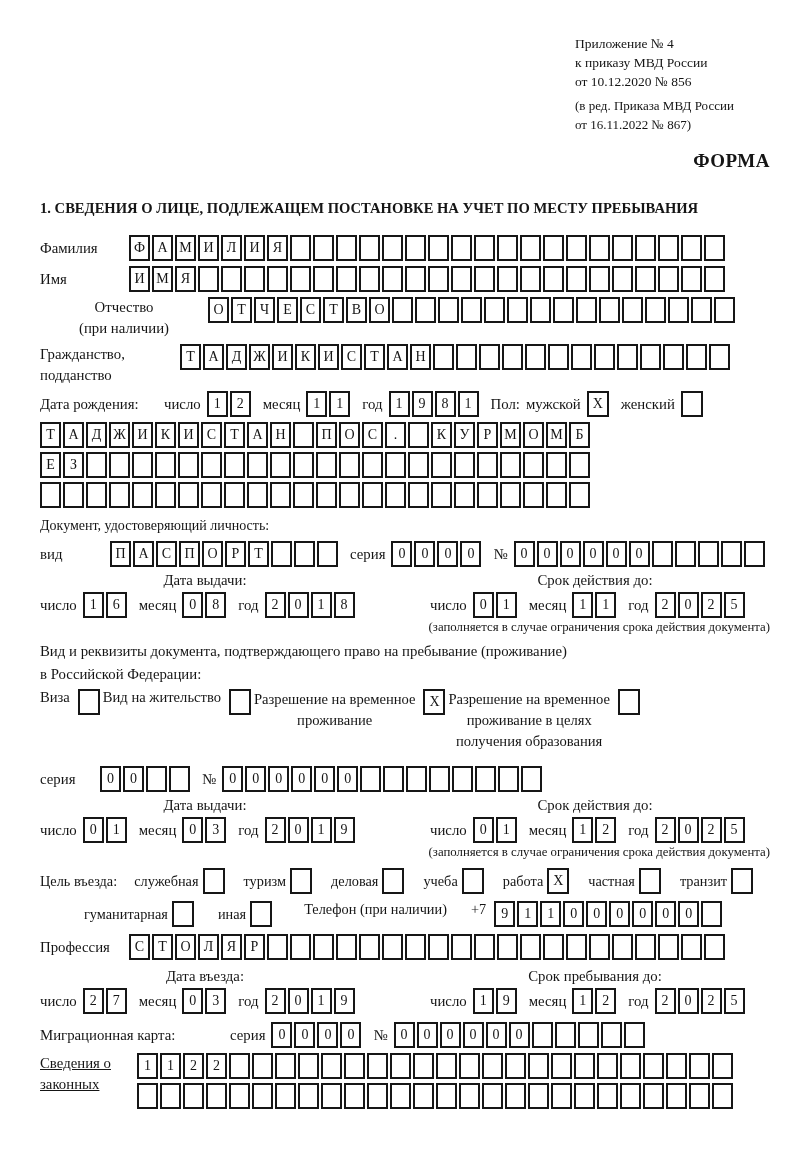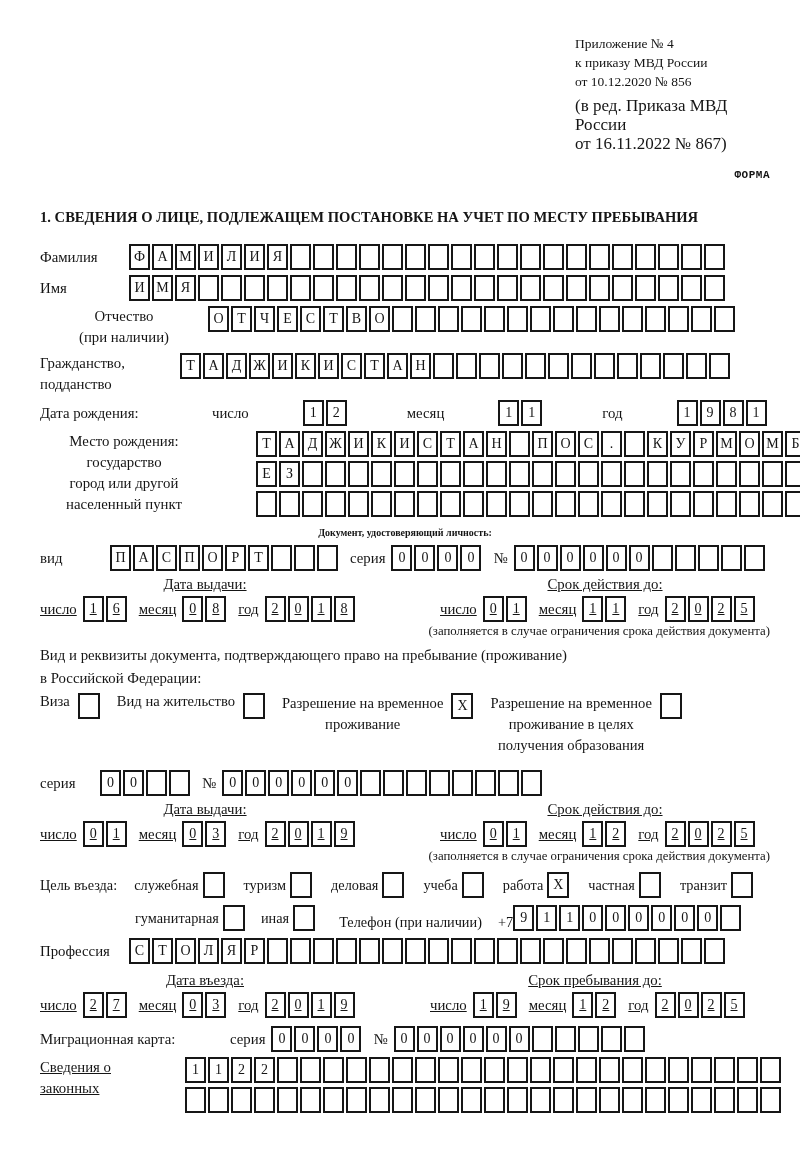"(в ред. Приказа МВД России" .ref .g2 { font-size: 17px -> 13px }
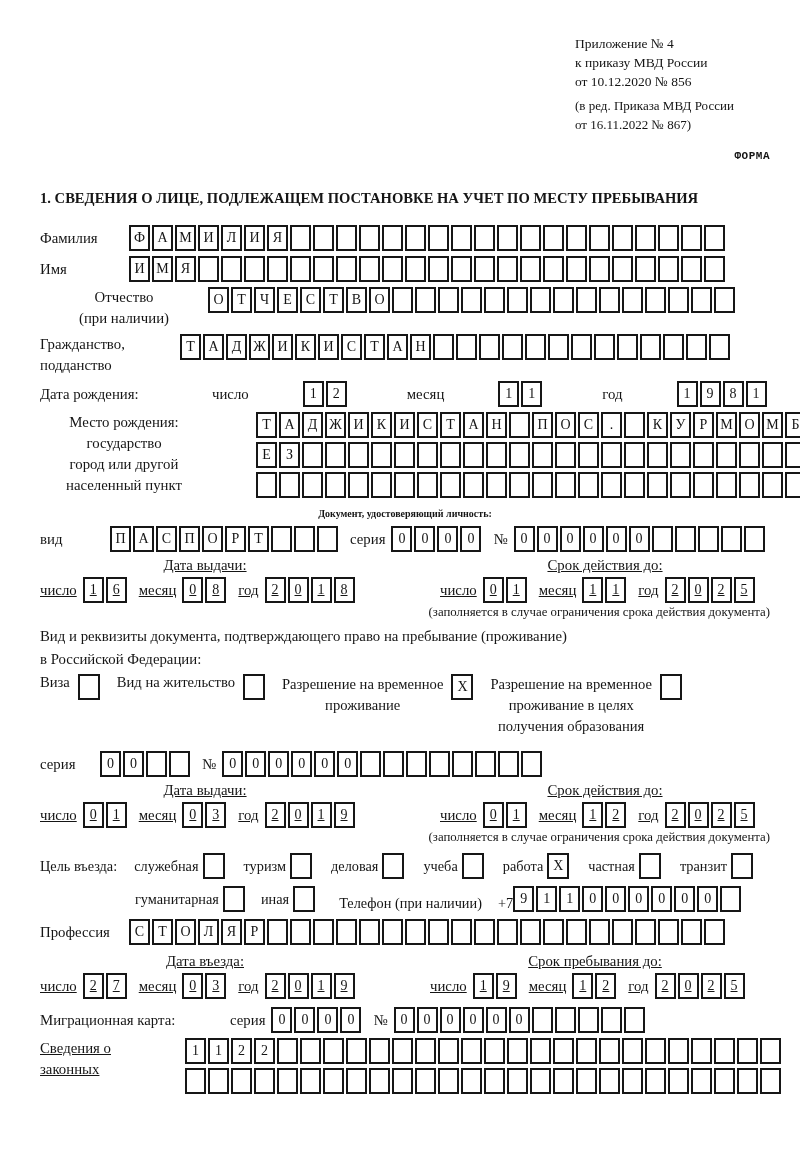"ФОРМА" .forma { font-family: Liberation Mono, monospace -> none; font-size: 11px -> 19px }
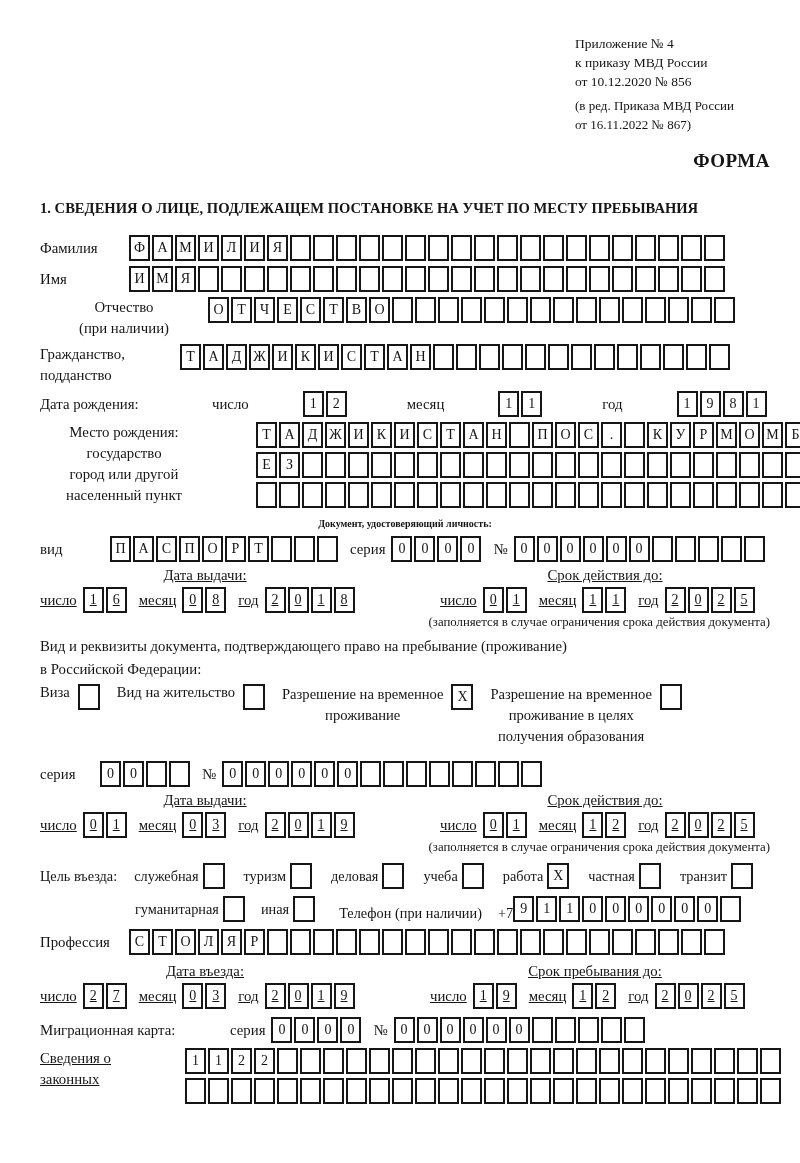"Дата рождения:" .mt4 { gap: 48px -> none }
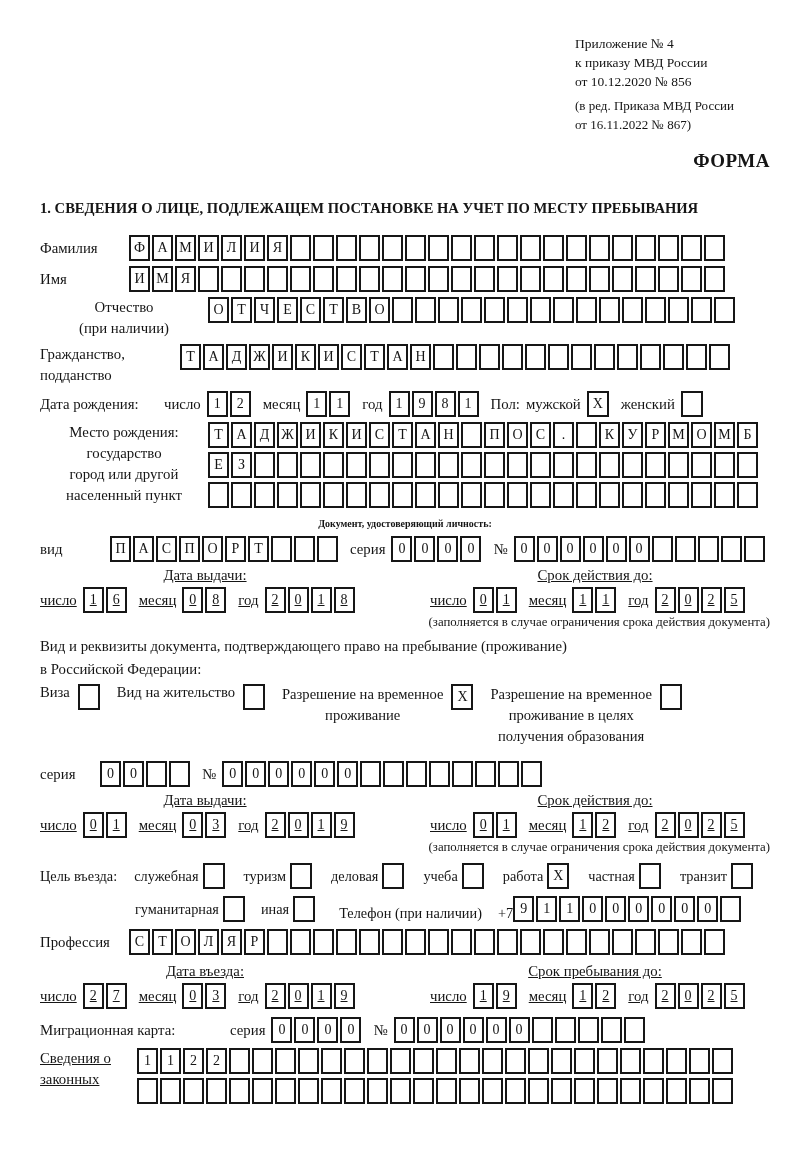"Место рождения:" span.lbl { html: <span> <span>Место рождения:</span> <span>государство</span> <span>город или другой</span> <span>населенный пункт</span> </span> -> none }
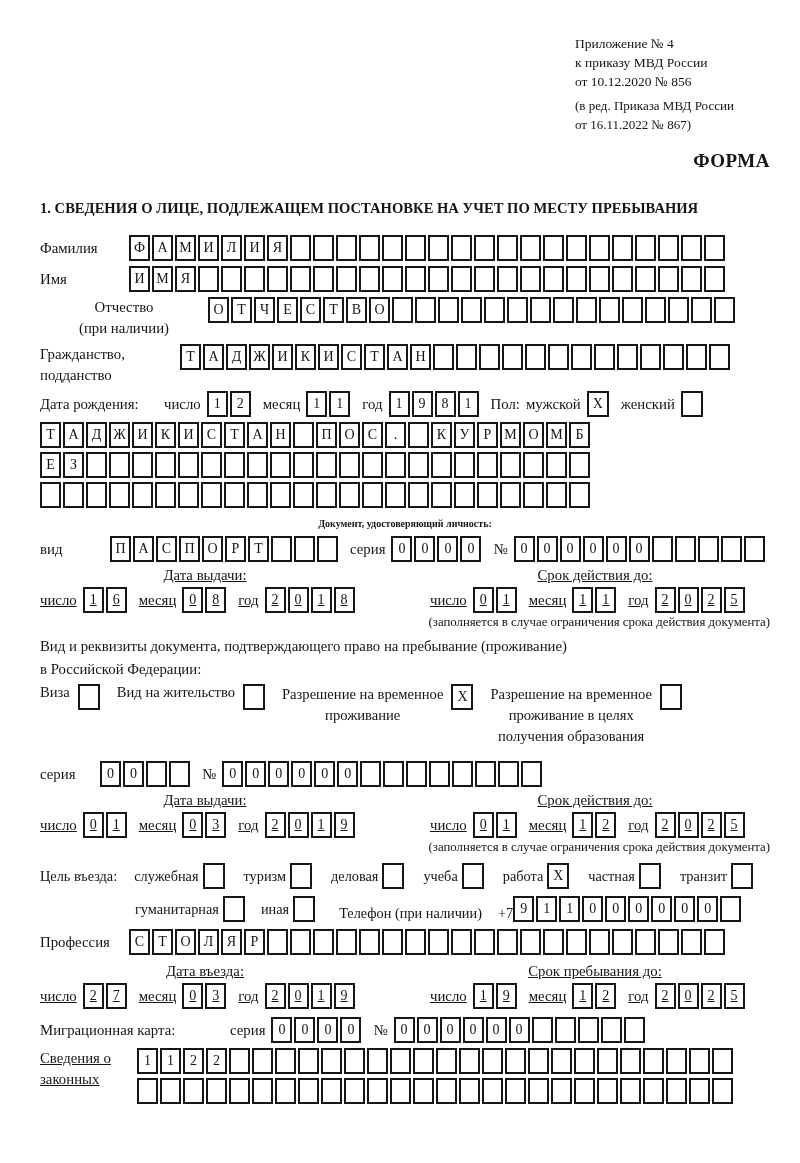"Документ, удостоверяющий личность:" .dochdr { font-size: 10px -> 14px; font-weight: bold -> normal; text-align: center -> left }
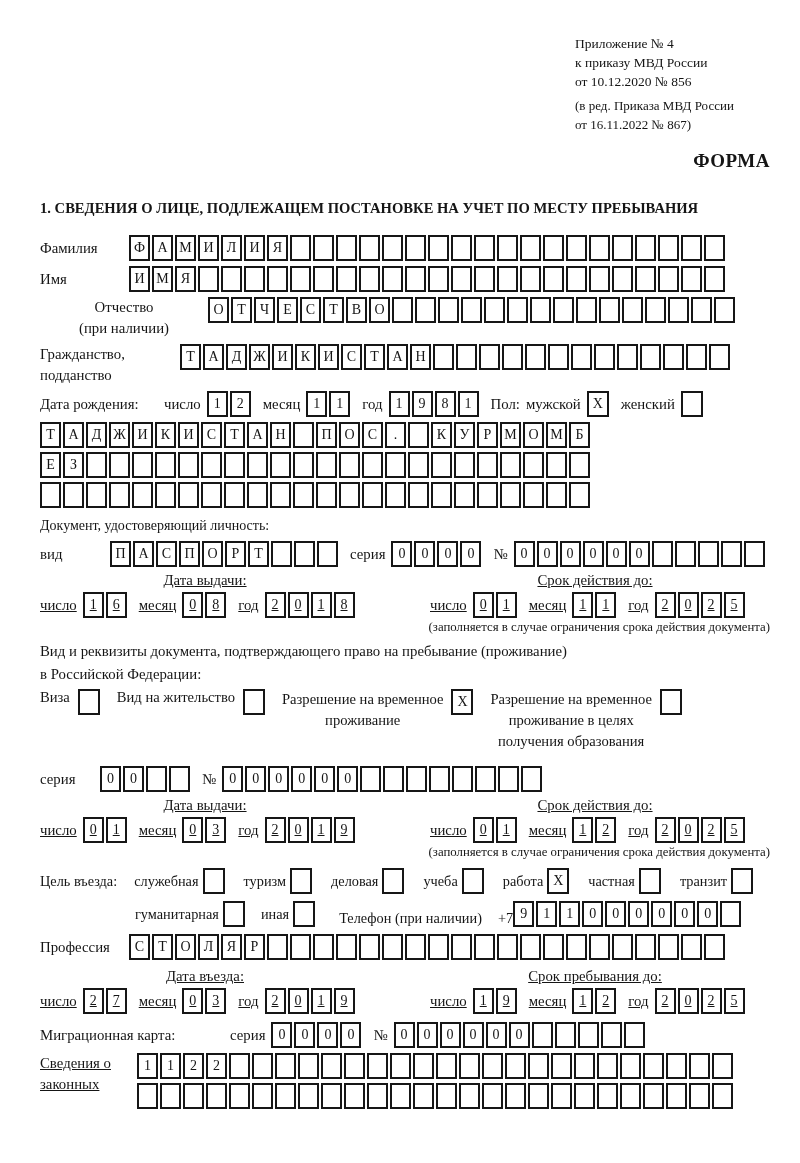"Дата выдачи:" .dates { text-decoration: underline -> none }
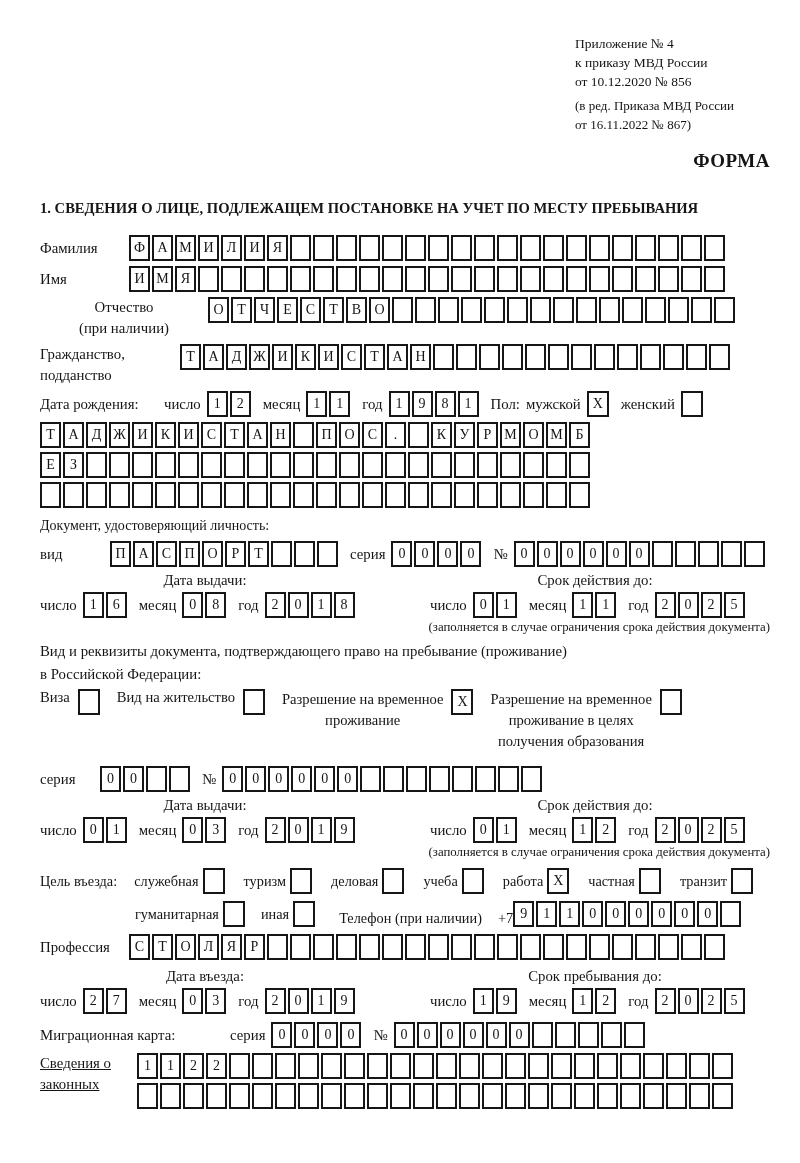"Виза" .resopts { gap: 15px -> 1px }
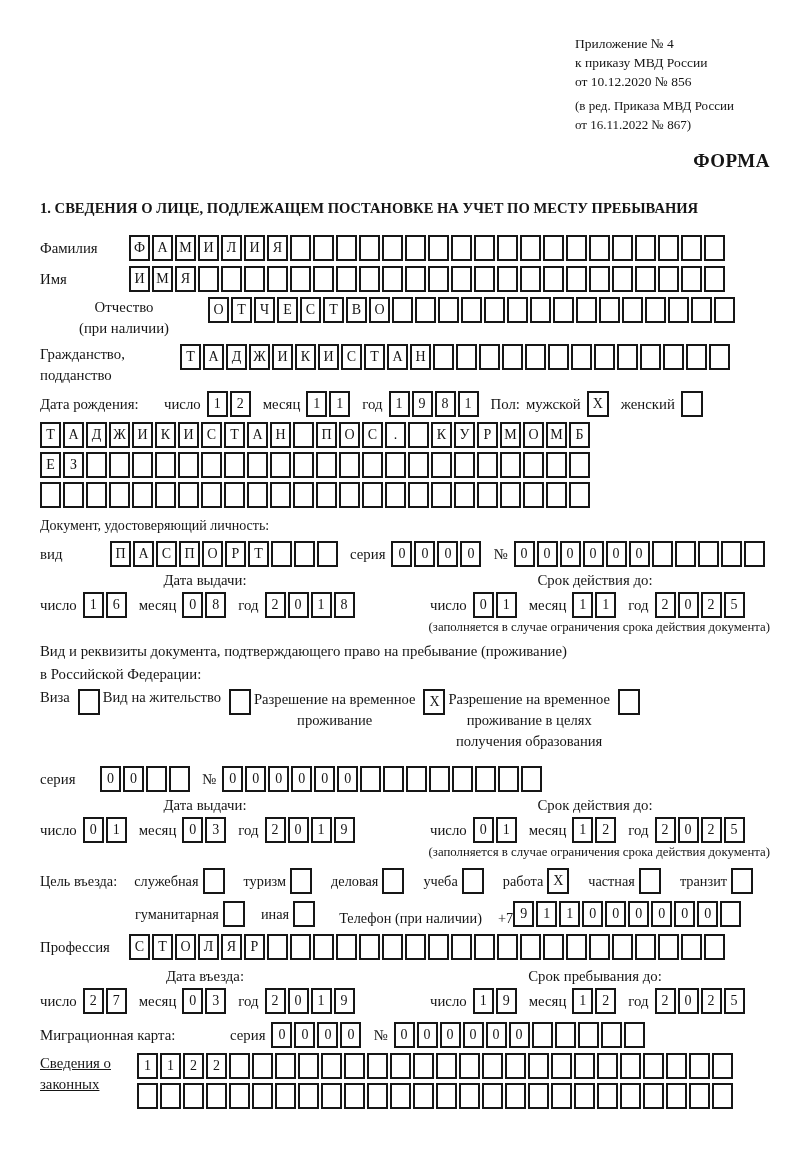"гуманитарная" .purrow2 { align-items: flex-end -> flex-start; gap: none -> 8px; margin: 2px 0 7px 95px -> 2px 0 7px 44px }
